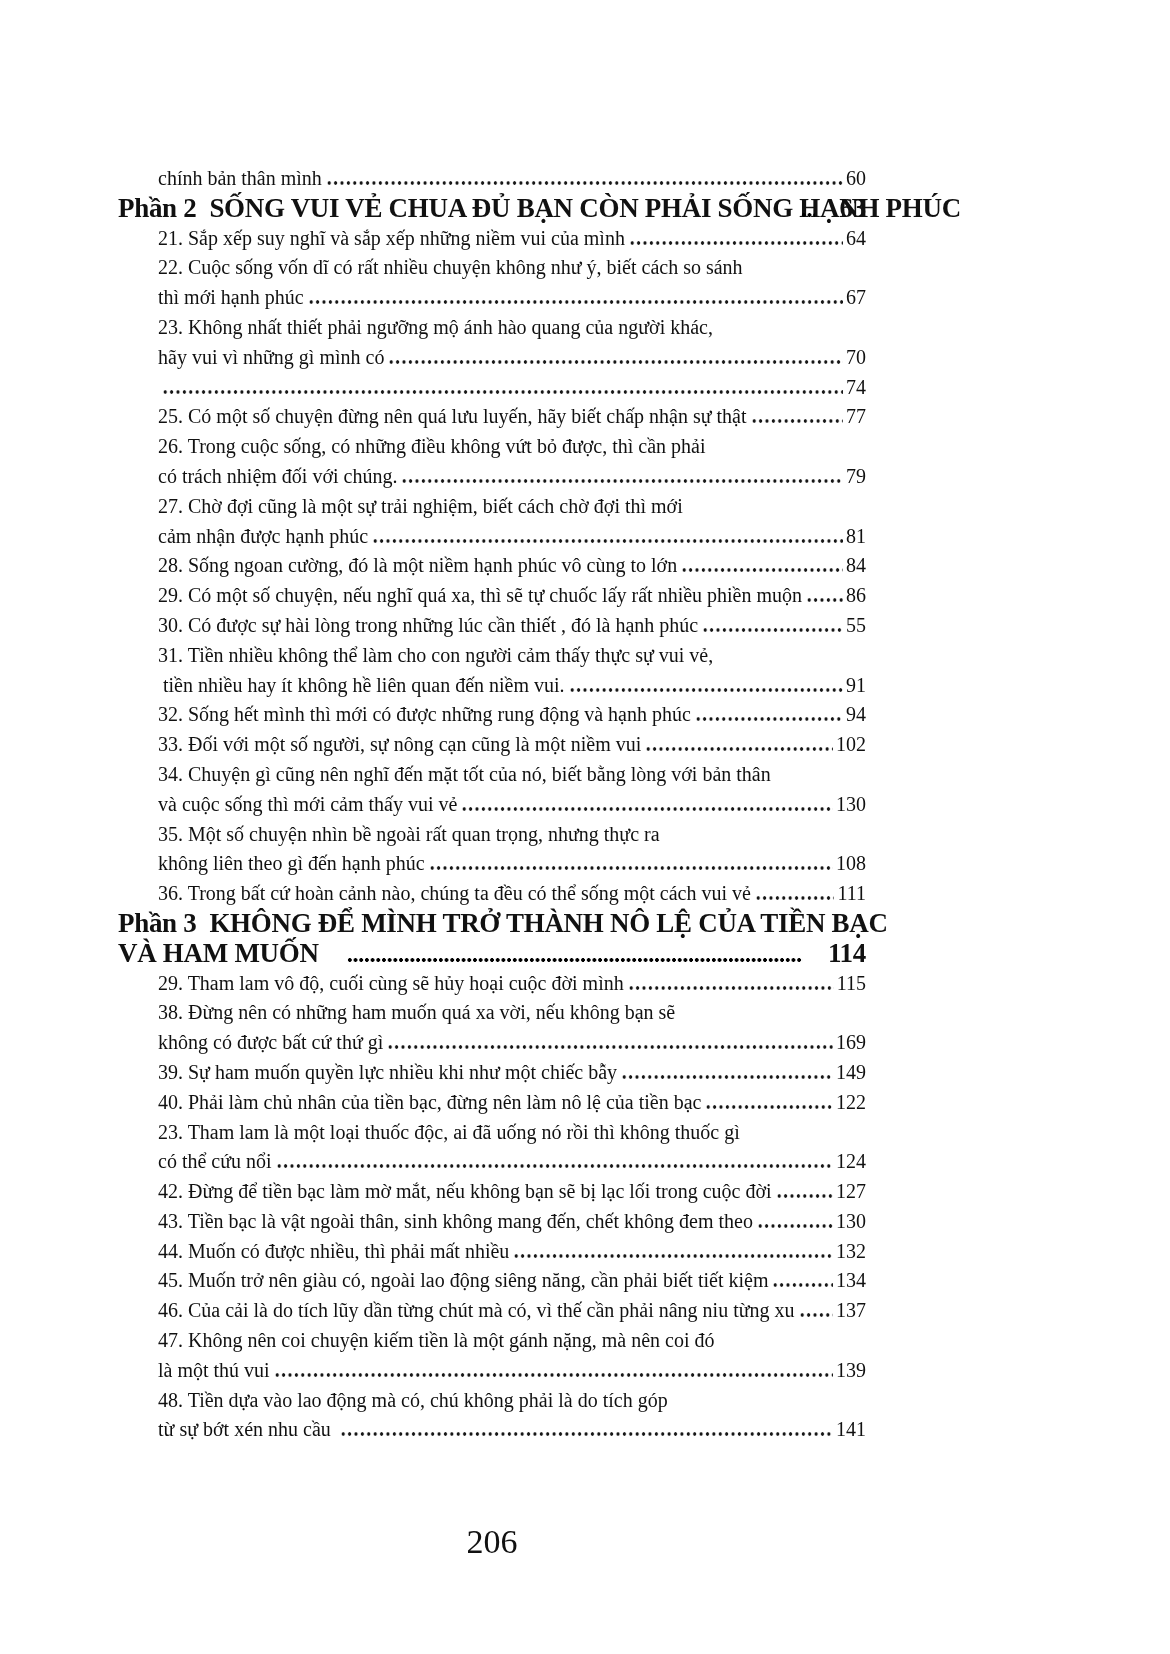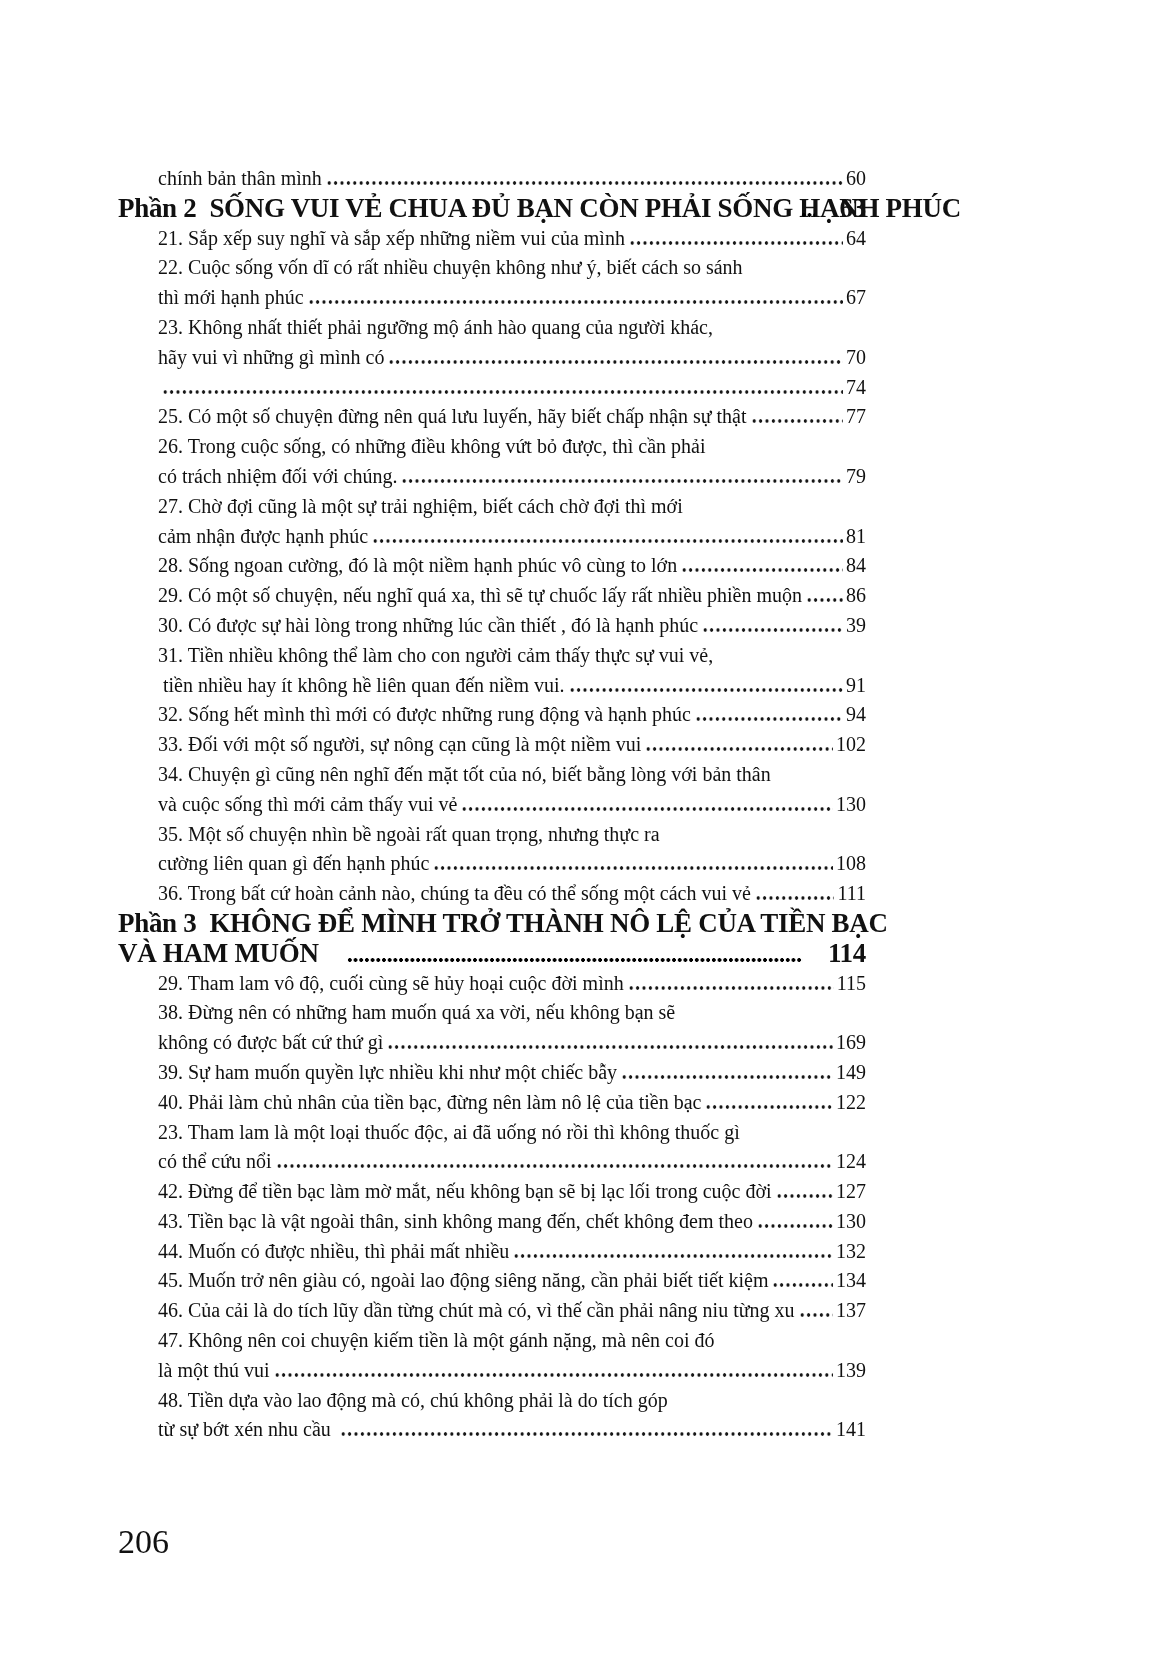"39" span.pg { text: 39 -> 55 }
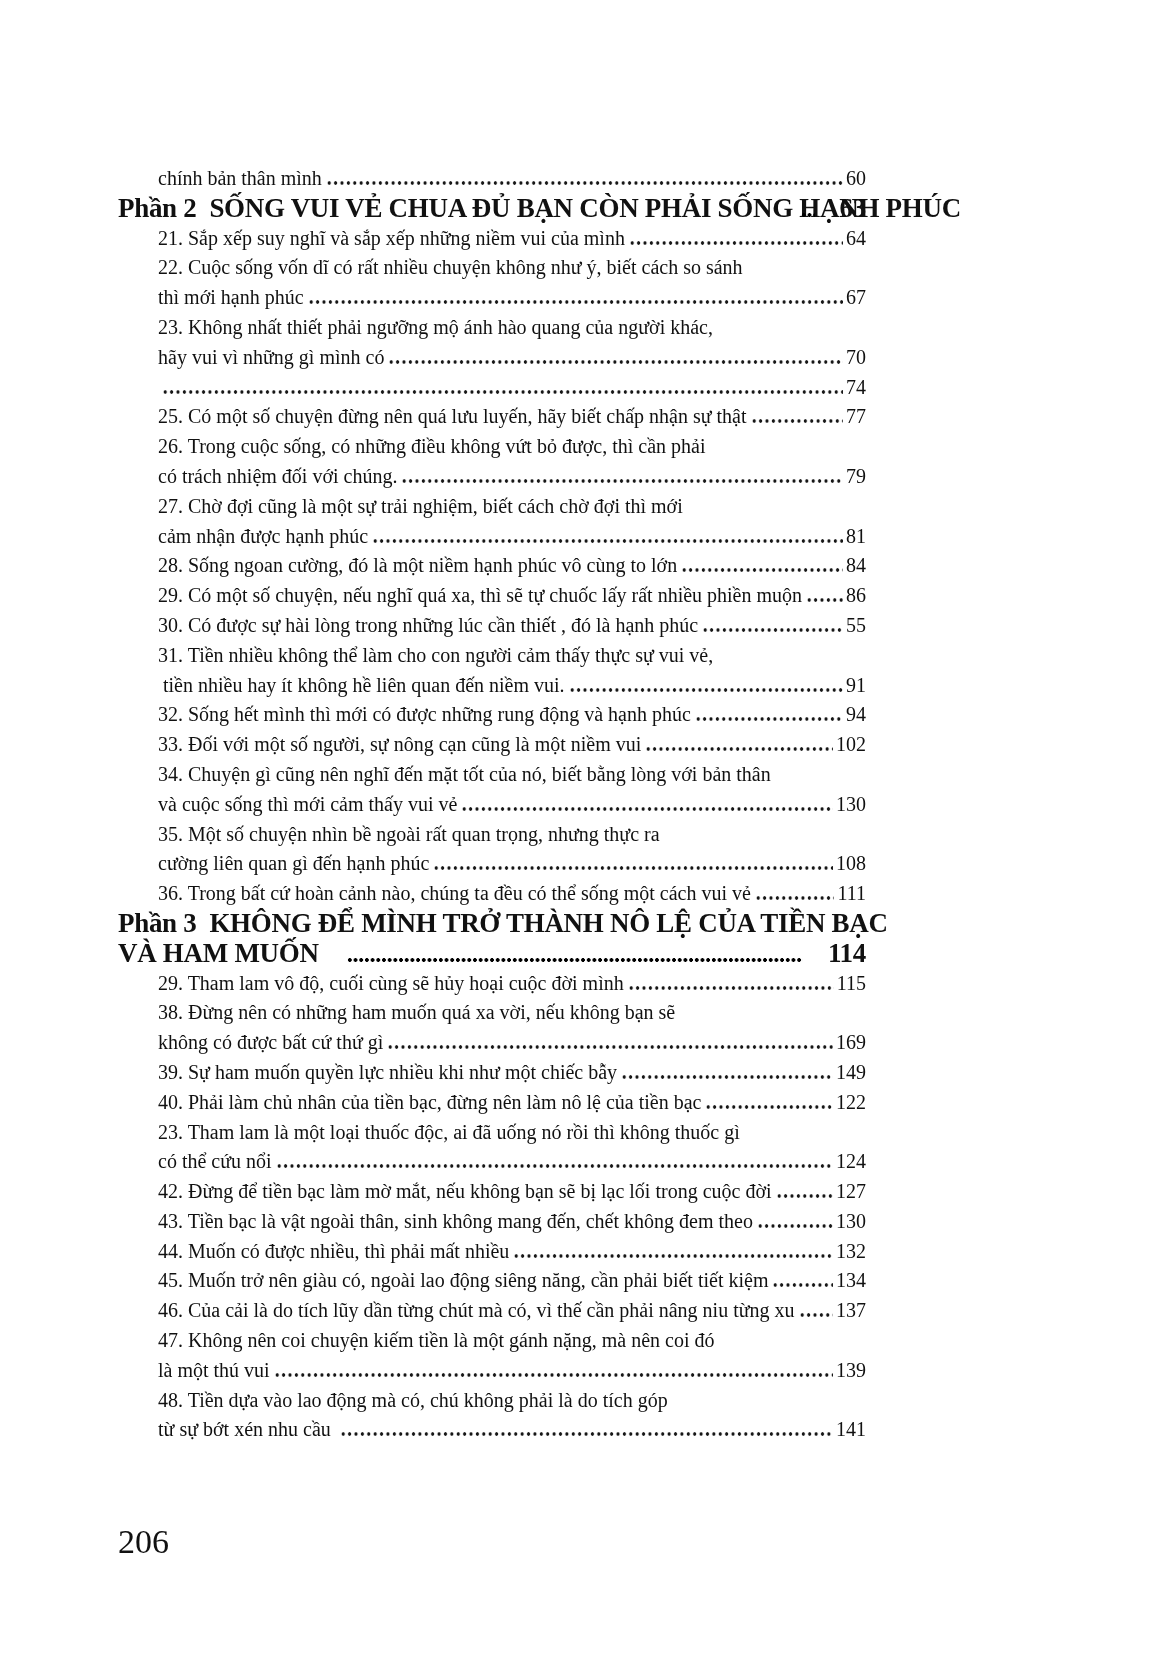"cường liên quan gì đến" span.t { text: cường liên quan -> không liên theo }
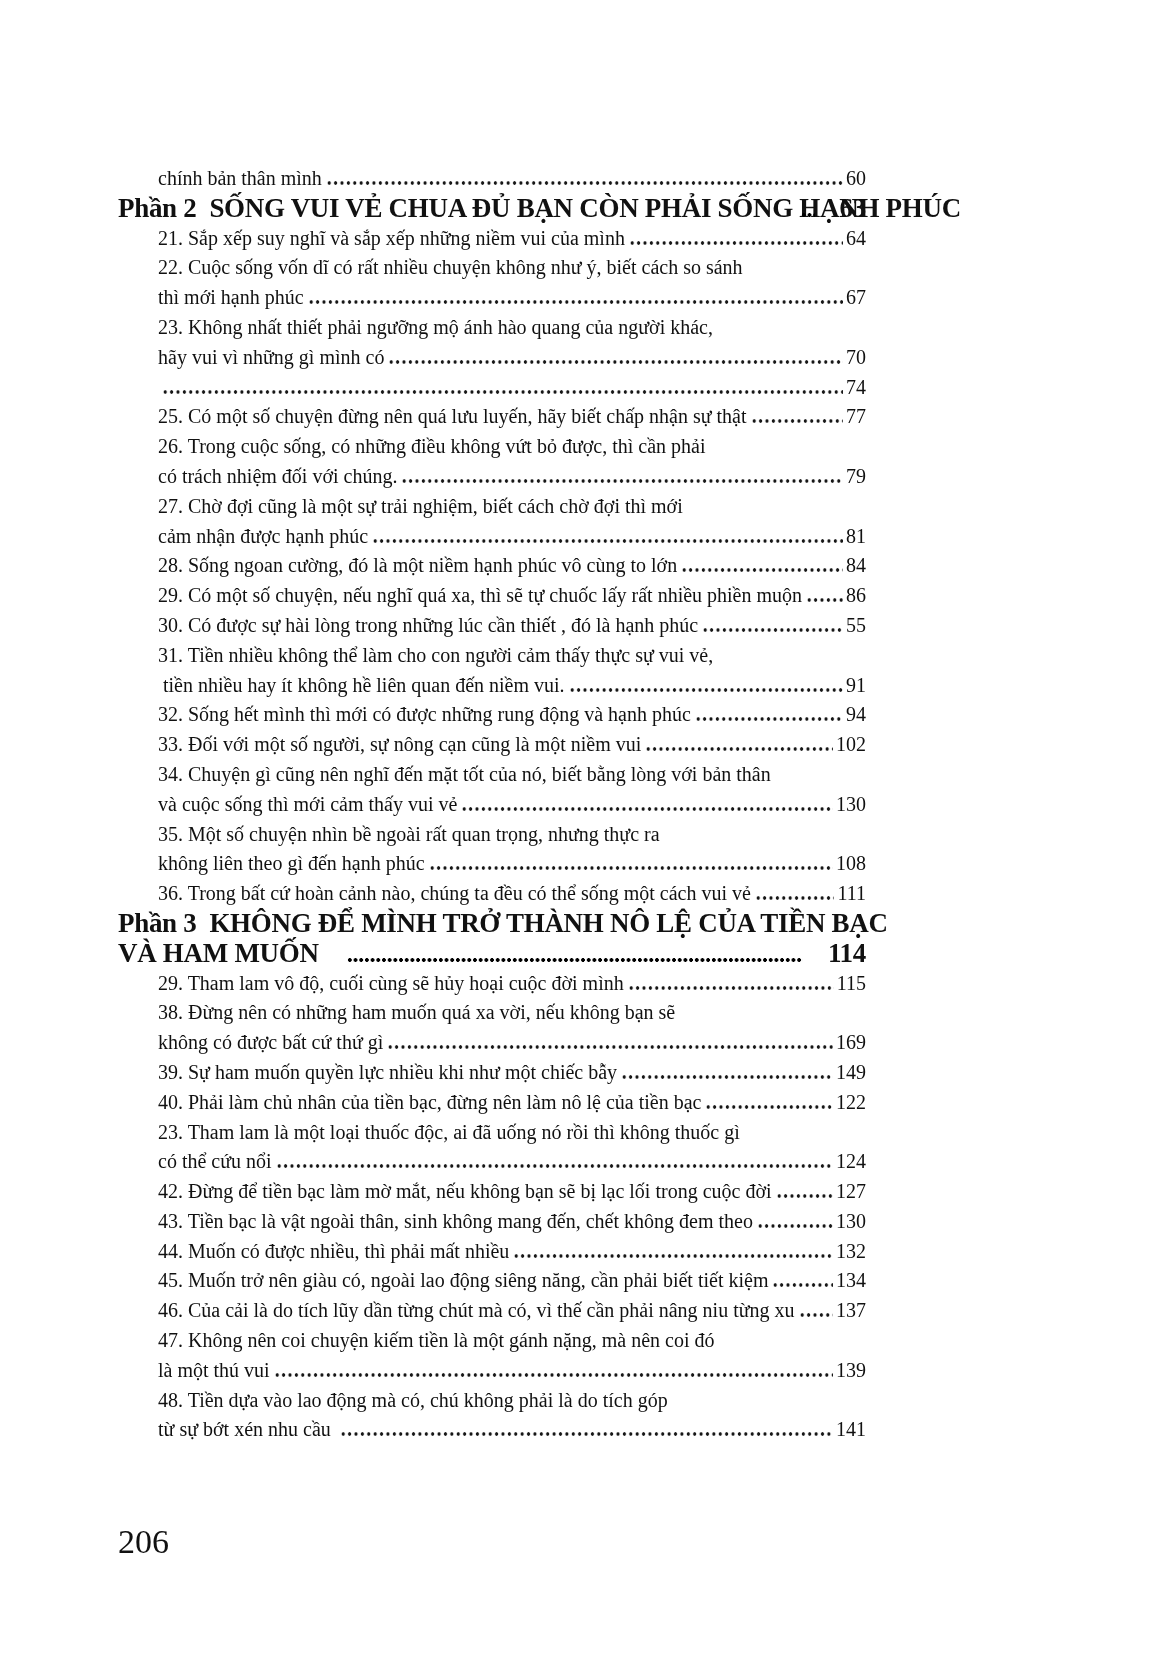"206" .folio { text-align: left -> center }
